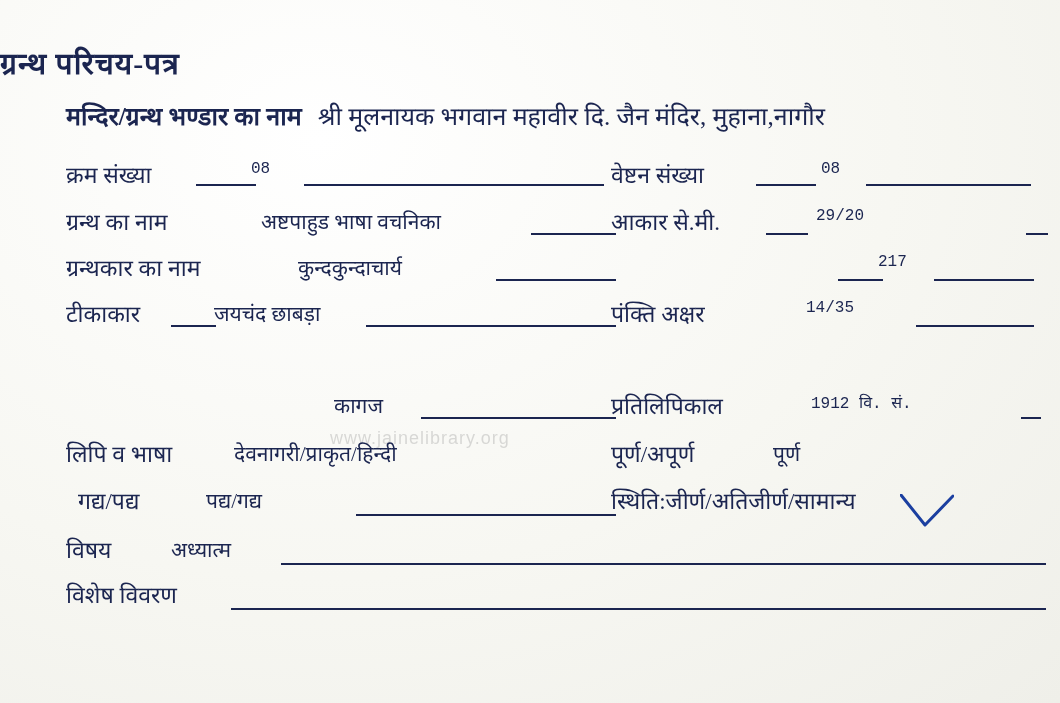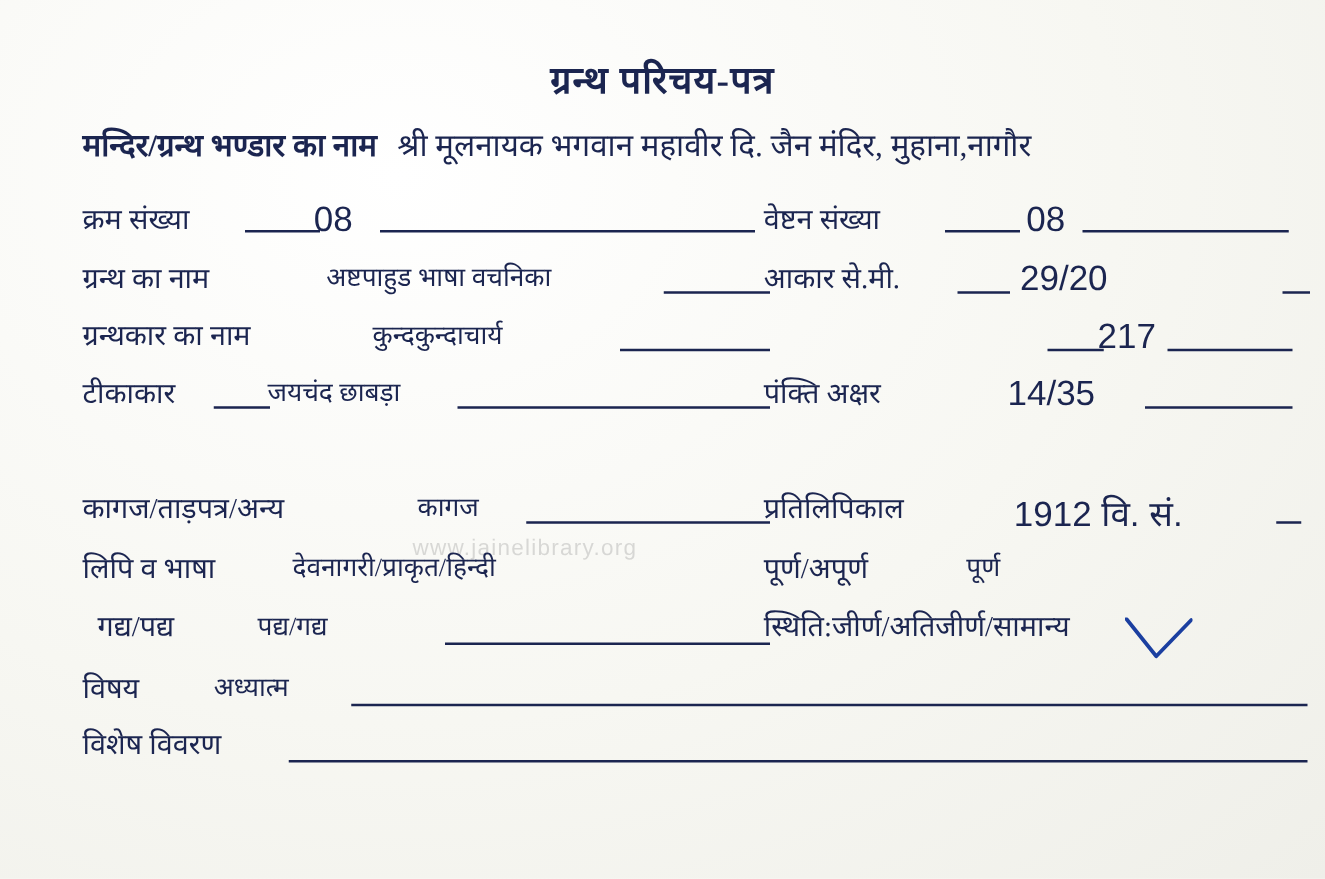"ग्रन्थ परिचय-पत्र" .title { text-align: center -> none }
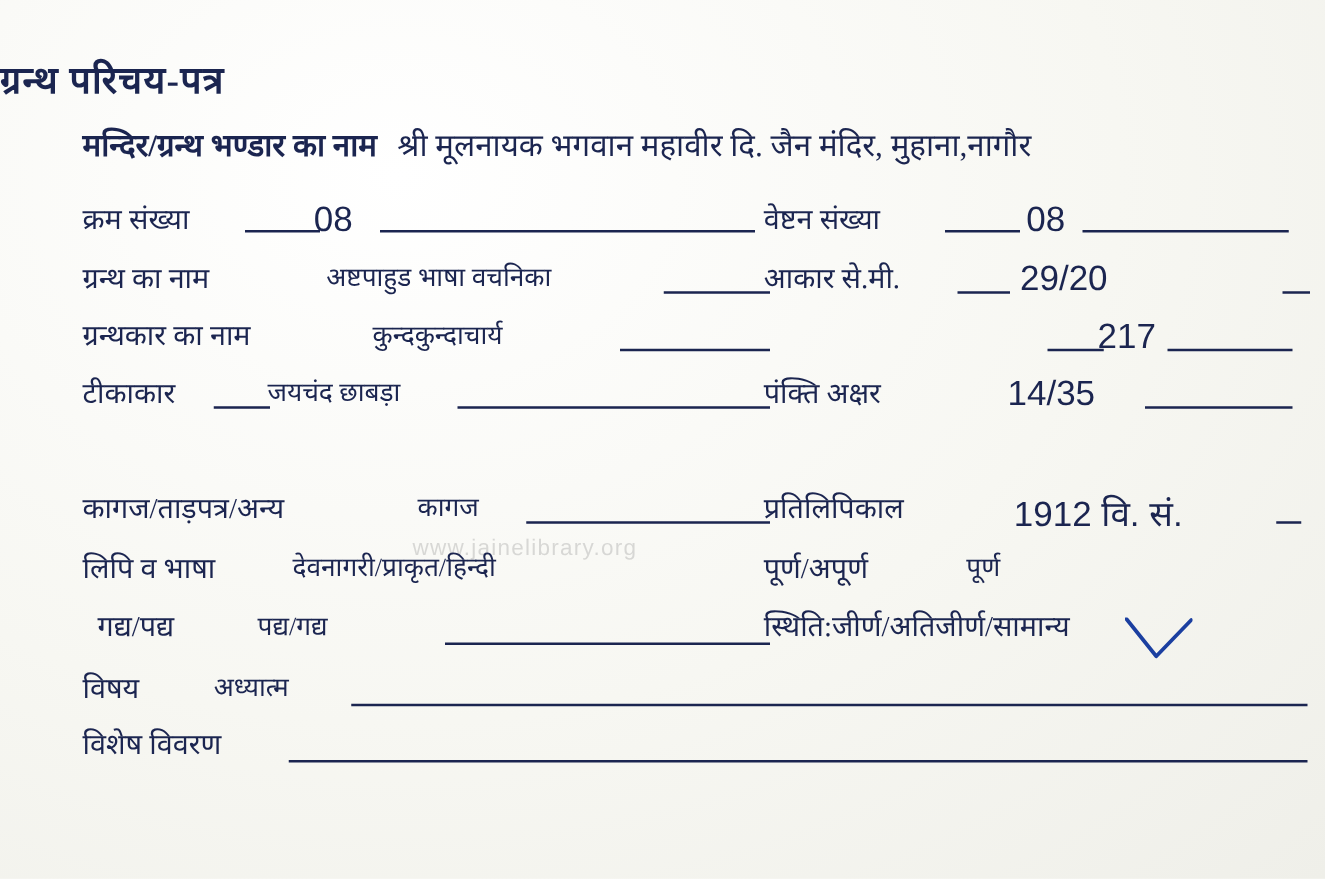"08" .num { font-family: Liberation Sans, sans-serif -> Liberation Mono, monospace; font-size: 28px -> 16px }
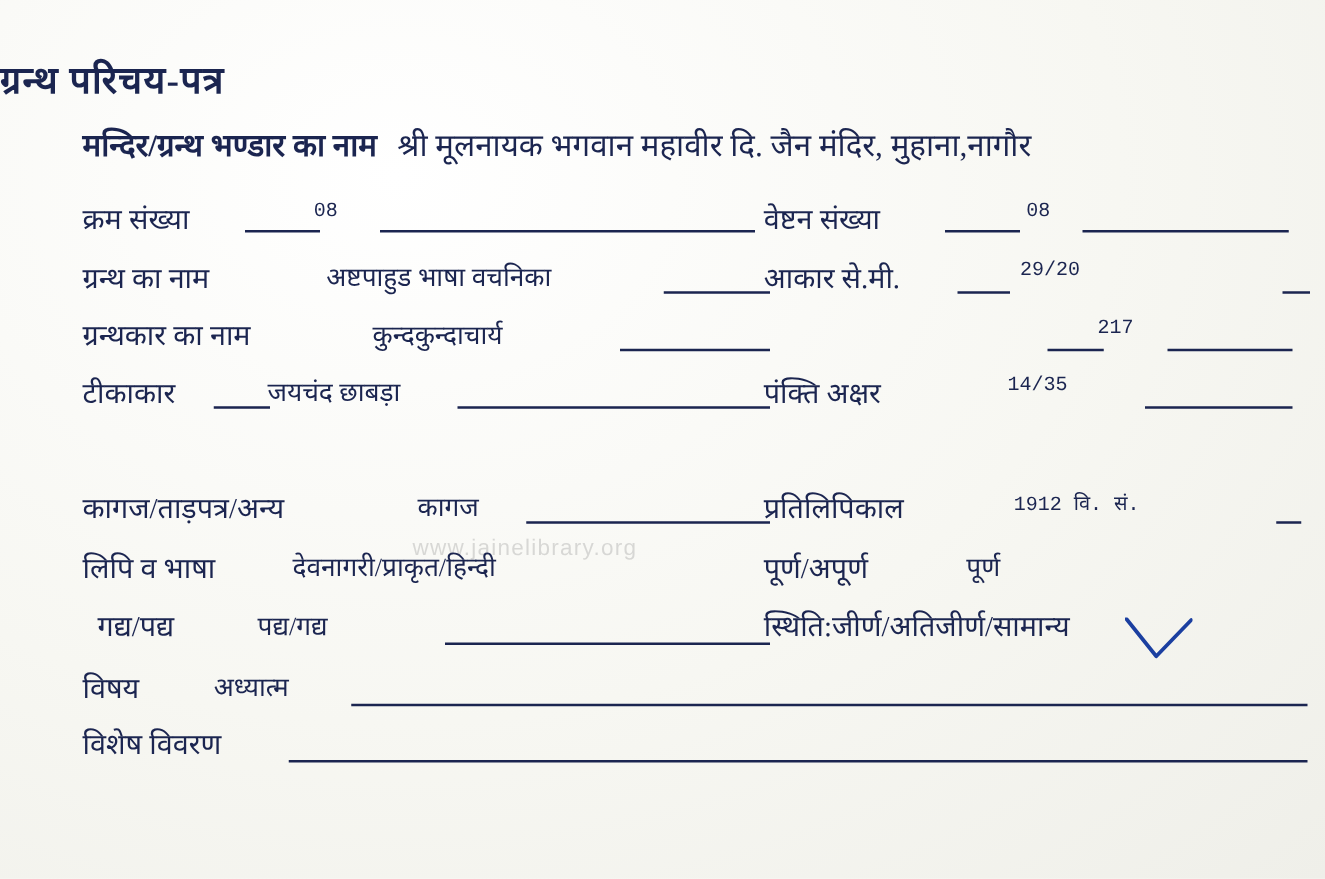"कागज/ताड़पत्र/अन्य" span.lbl { html: <span>कागज/ताड़पत्र/अन्य</span> -> none }
